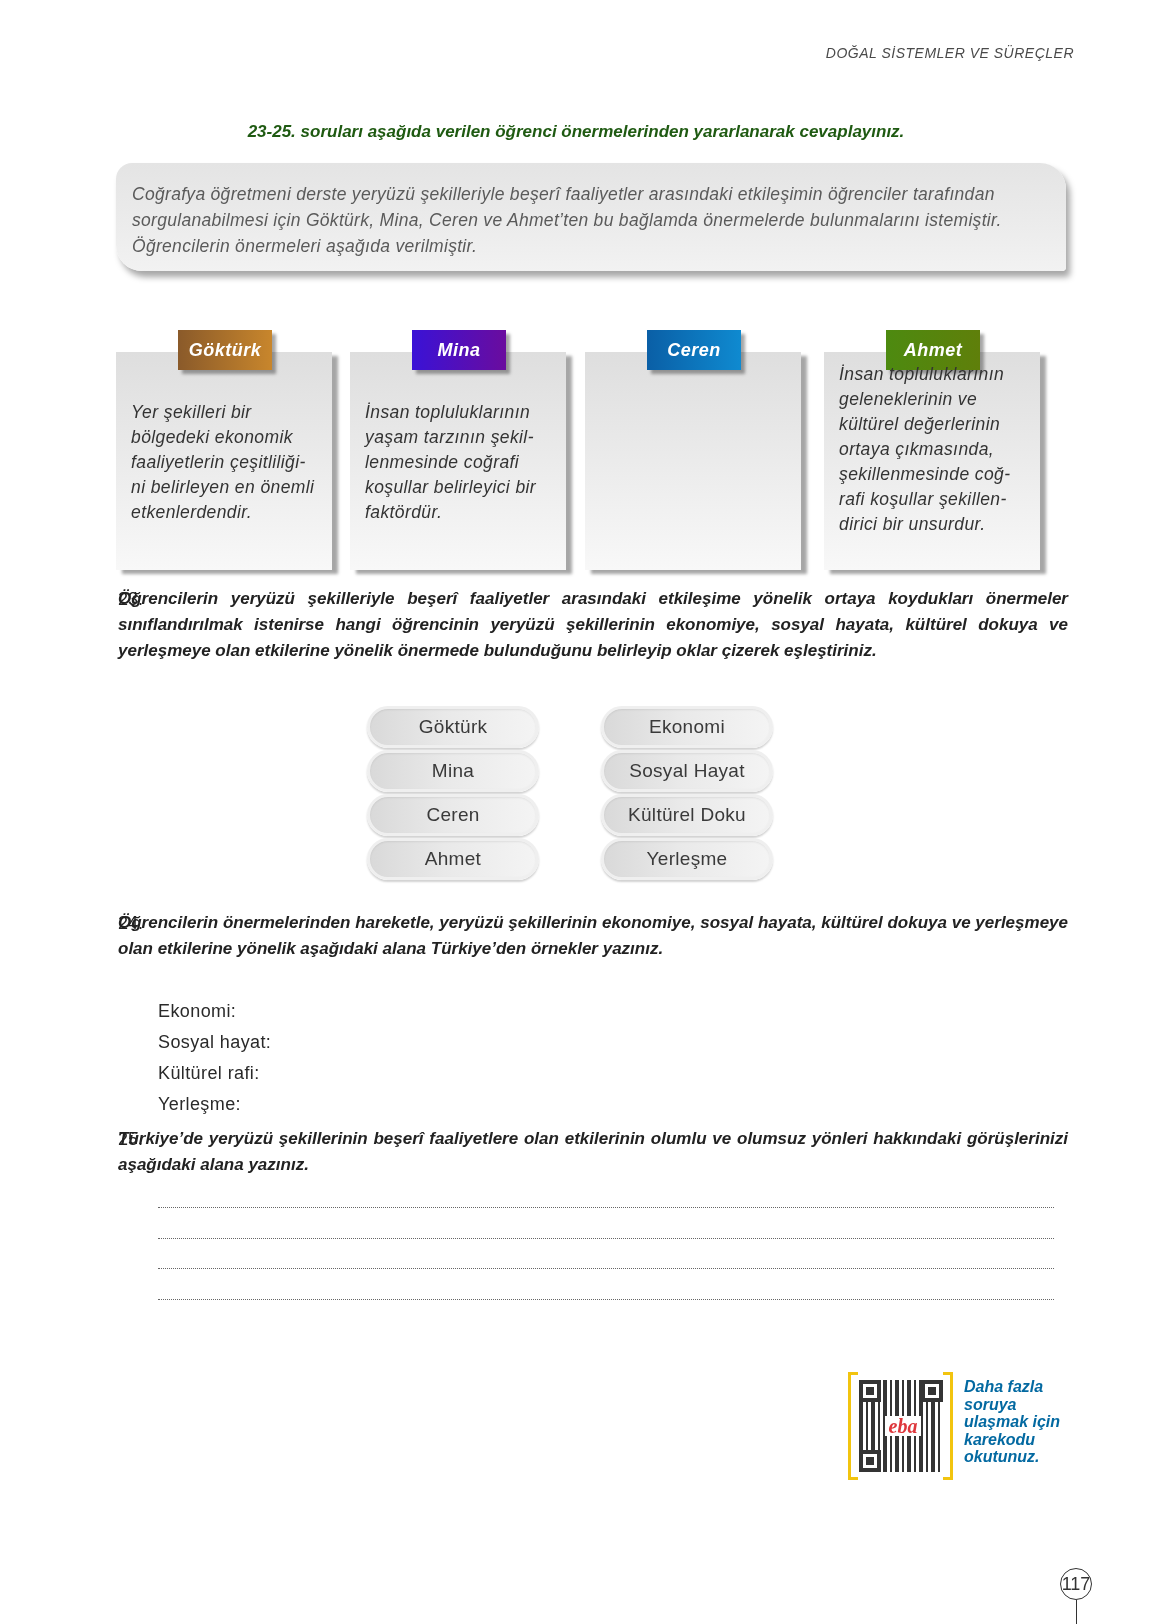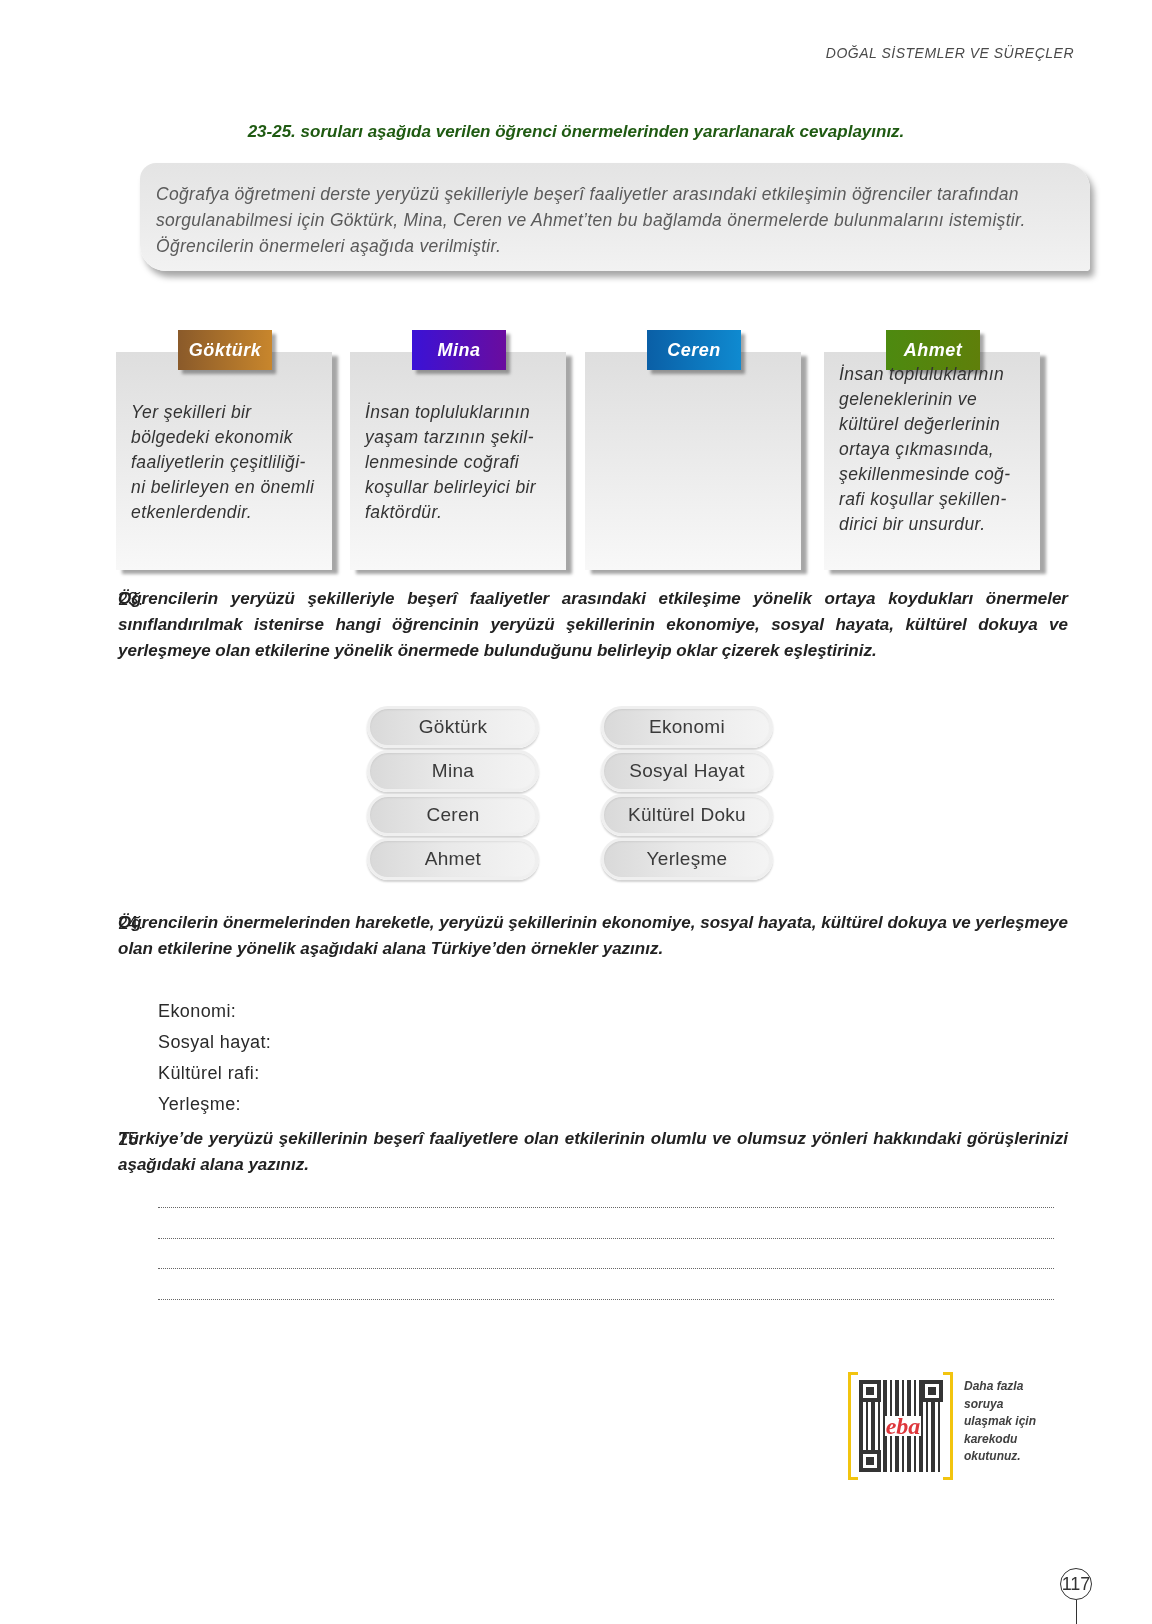"Coğrafya öğretmeni derste yeryüzü" .intro-box { margin-left: 24px -> none }
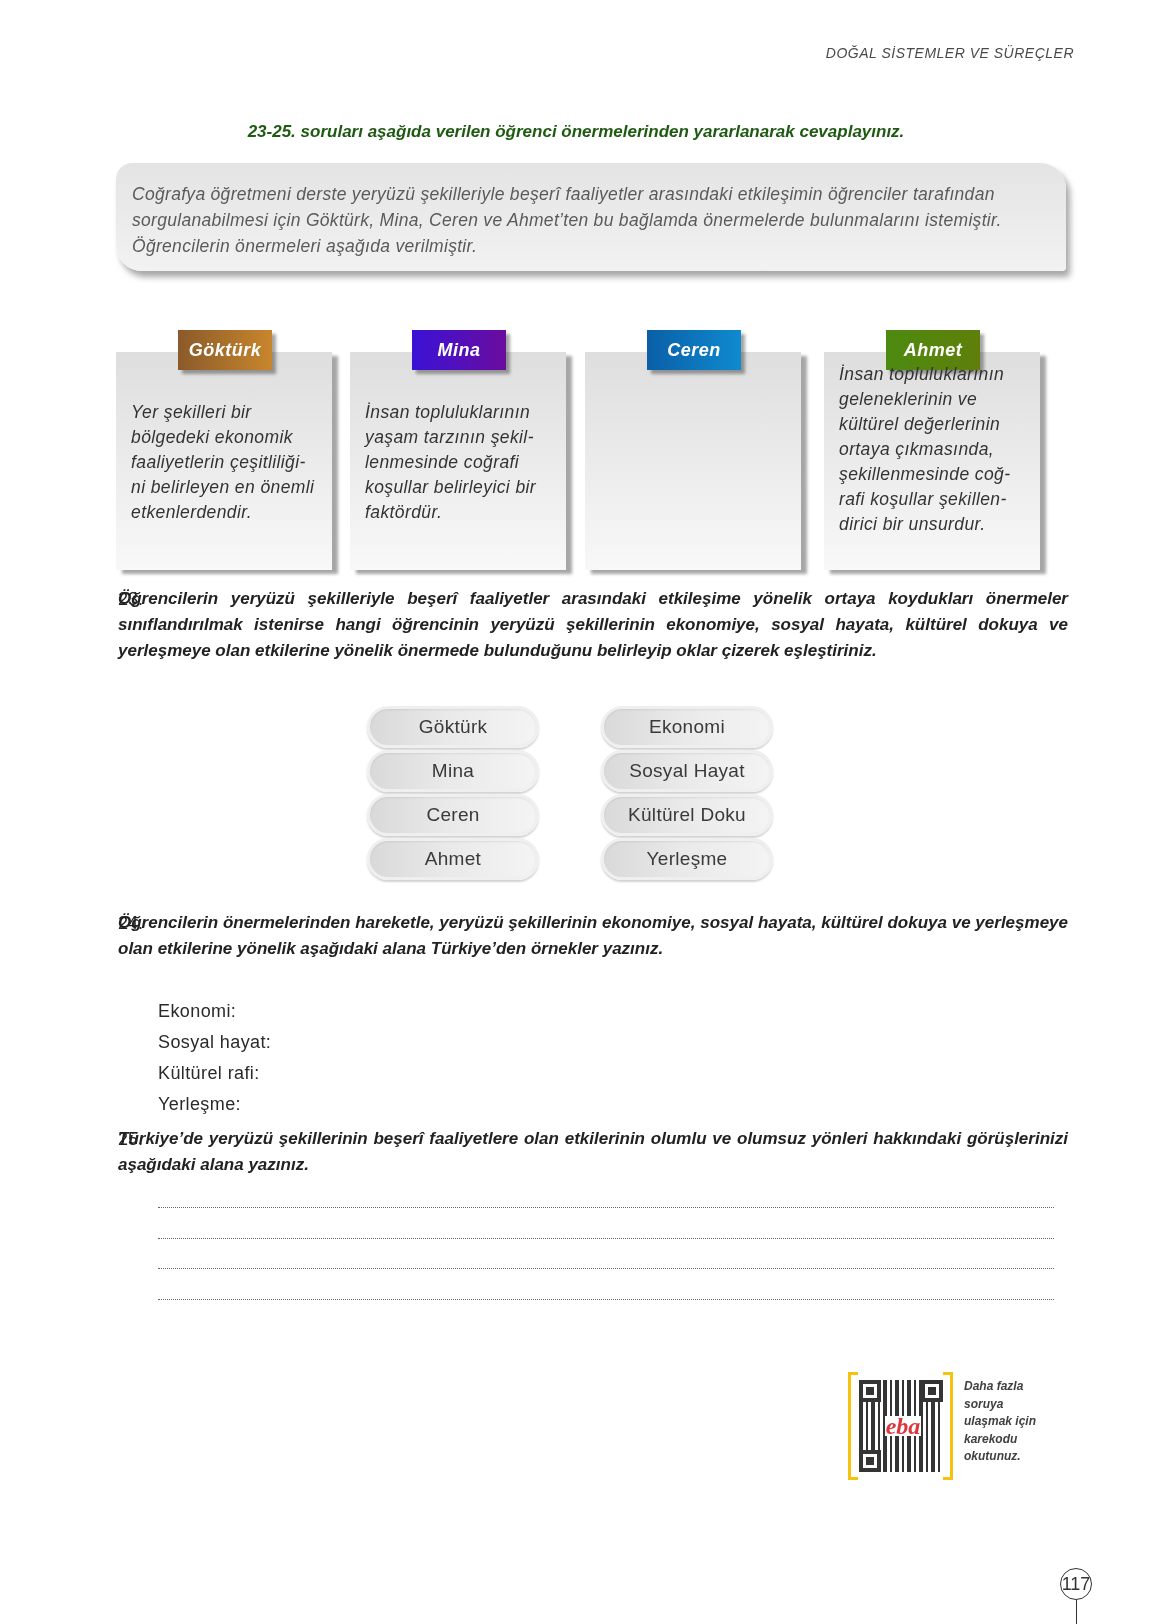"Daha fazla" .qr-caption { color: #404040 -> #0369a1; font-size: 12px -> 16px }
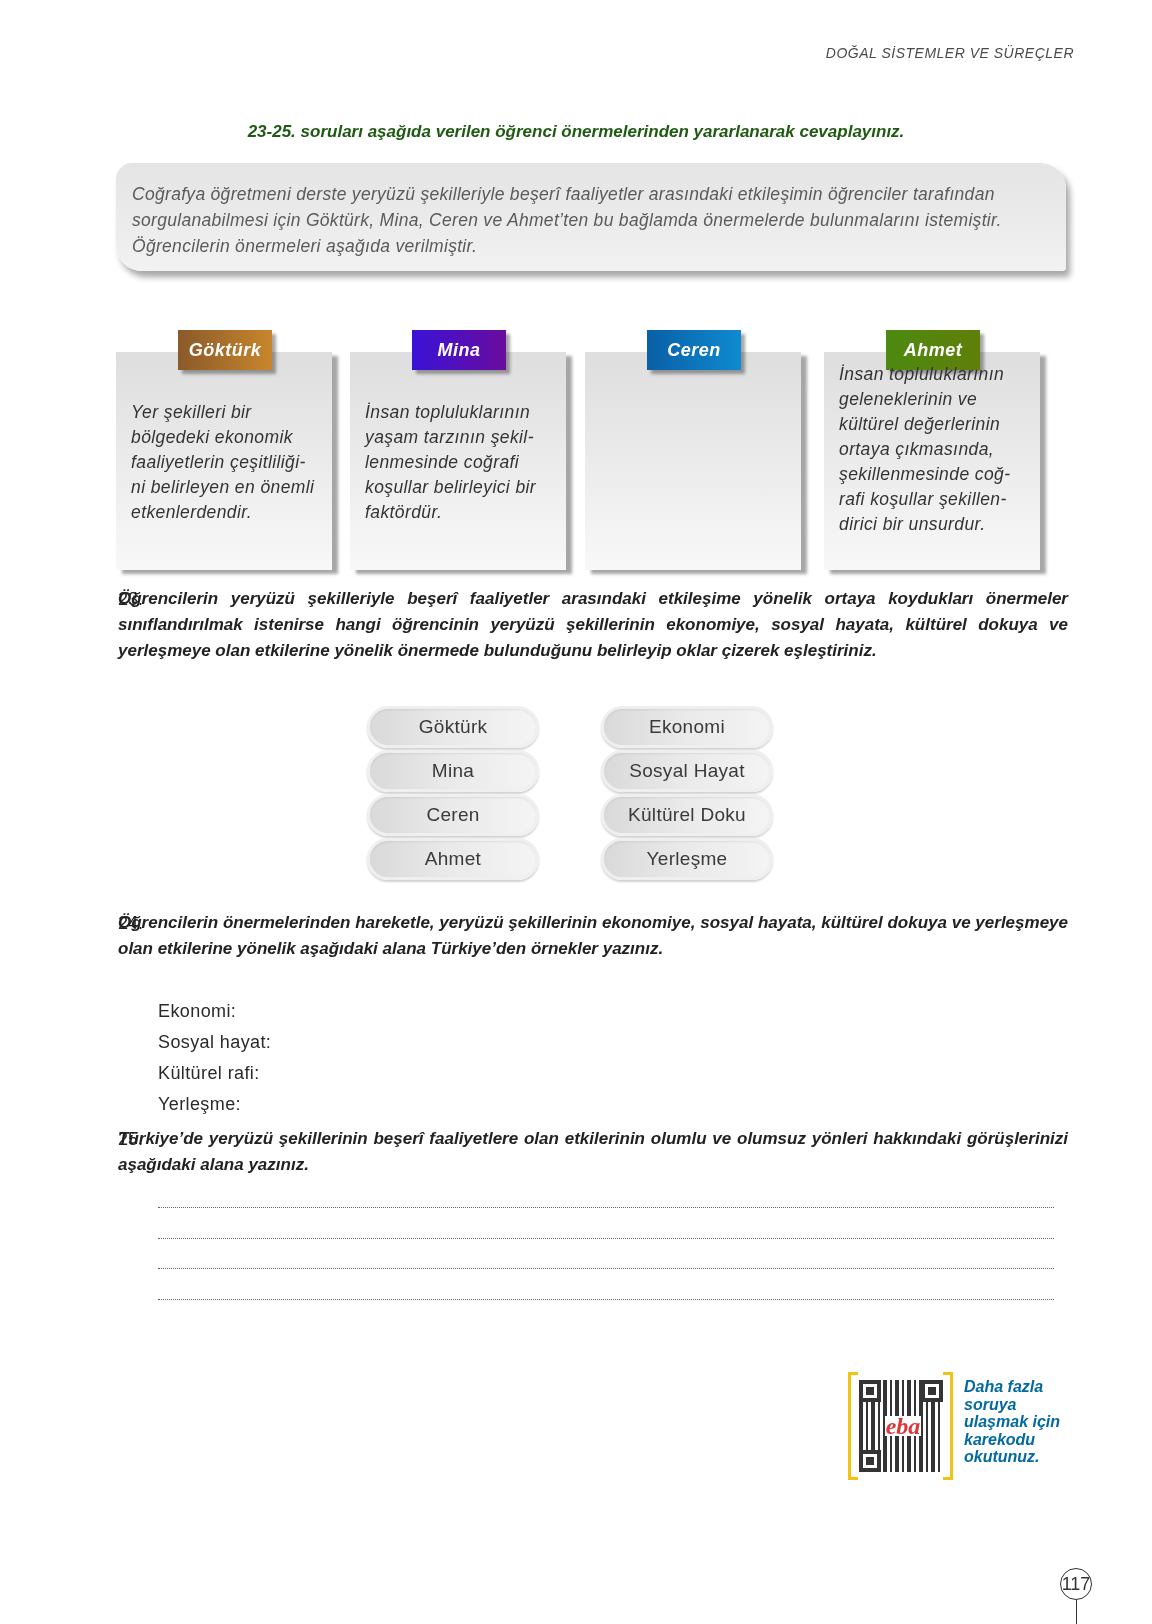"eba" .qr-logo { font-size: 24px -> 20px }
